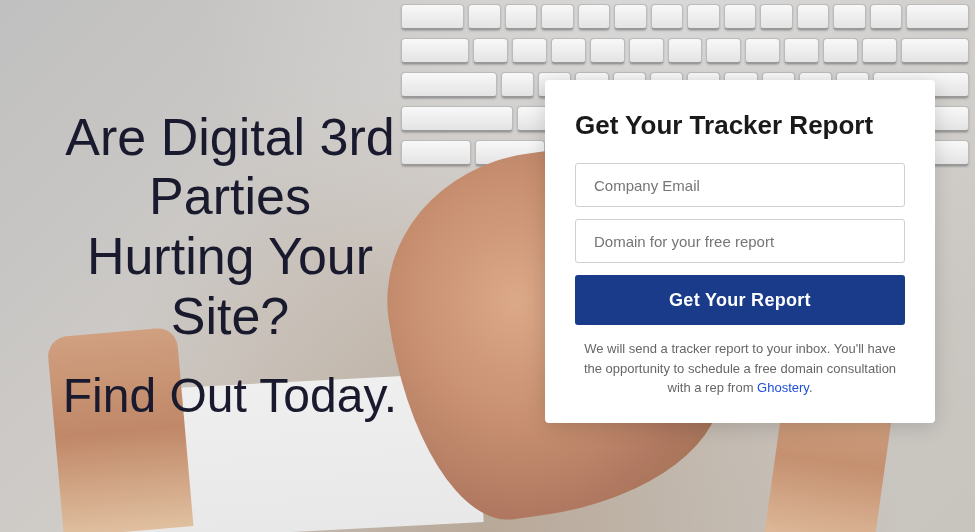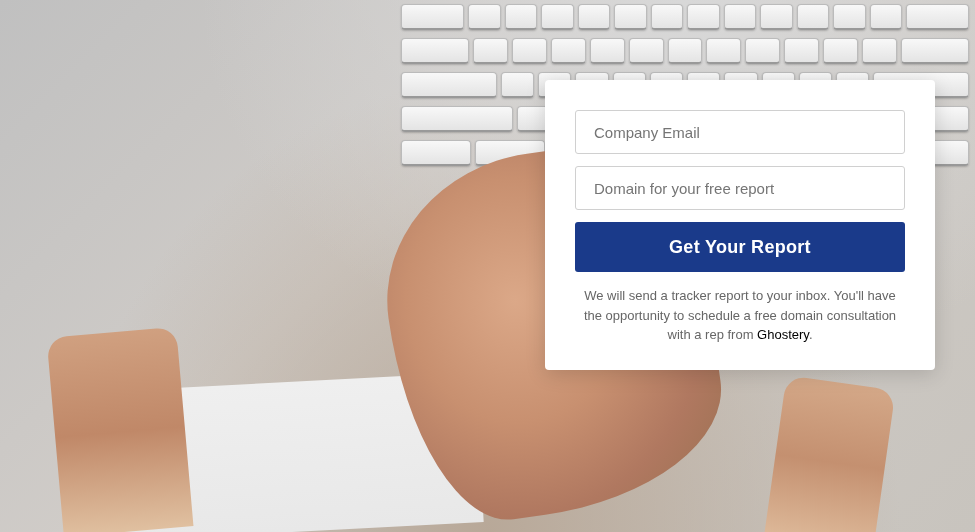"Are Digital 3rd Parties Hurting" div.headline { html: none -> <div>Are Digital 3rd Parties Hurting Your Site?</div> }
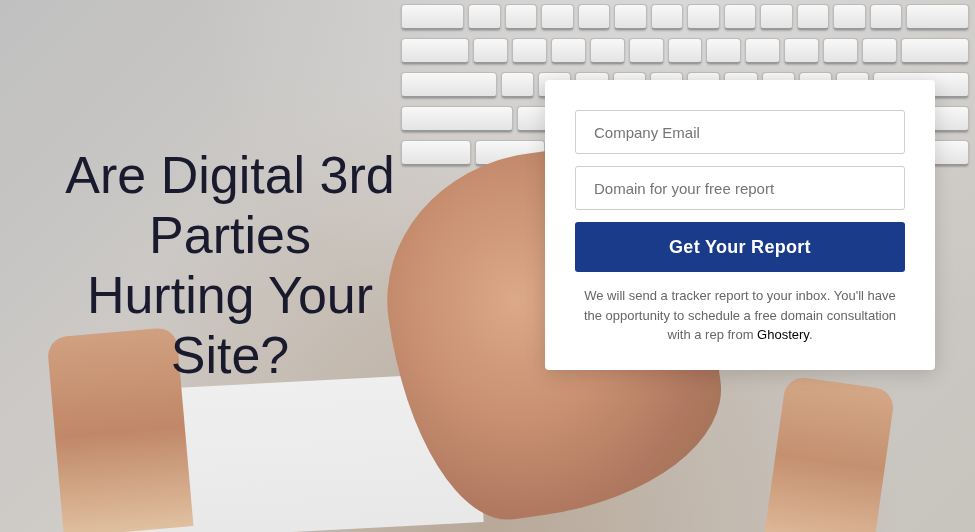"Get Your Tracker Report" h2.form-title { html: none -> <h2>Get Your Tracker Report</h2> }
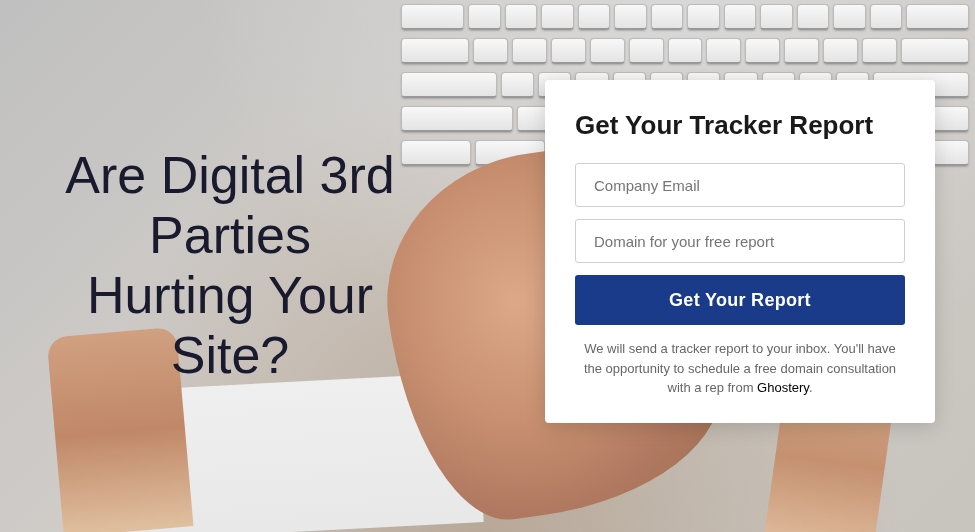"Find Out Today." div.subheadline { html: none -> <div>Find Out Today.</div> }
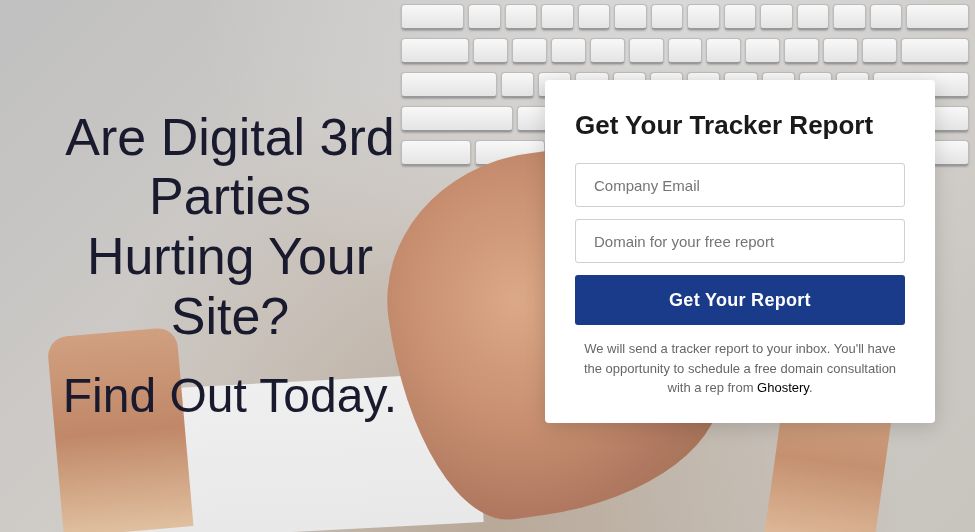"Ghostery" .ghostery-link { color: #000000 -> #1d4ed8 }
